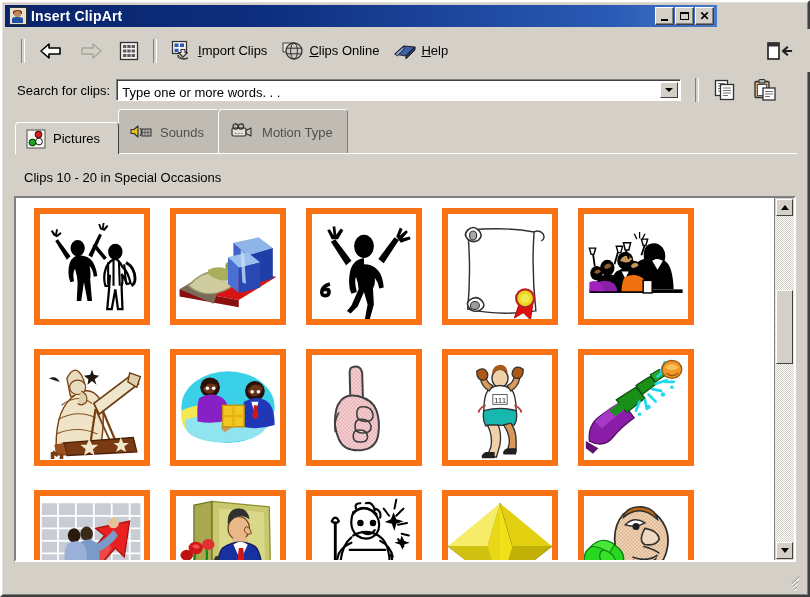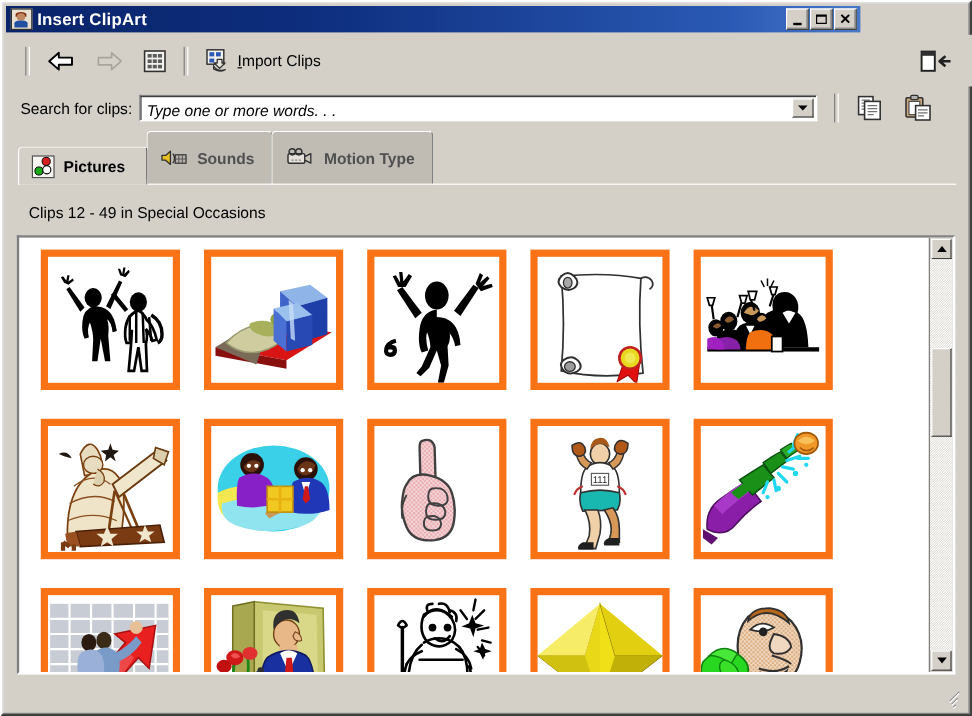"Clips Online" div.tb-btn { html: none -> <div> <svg> <rect></rect> <circle></circle> <ellipse></ellipse> <path></path> </svg> <span><u>C</u>lips Online</span> </div> }
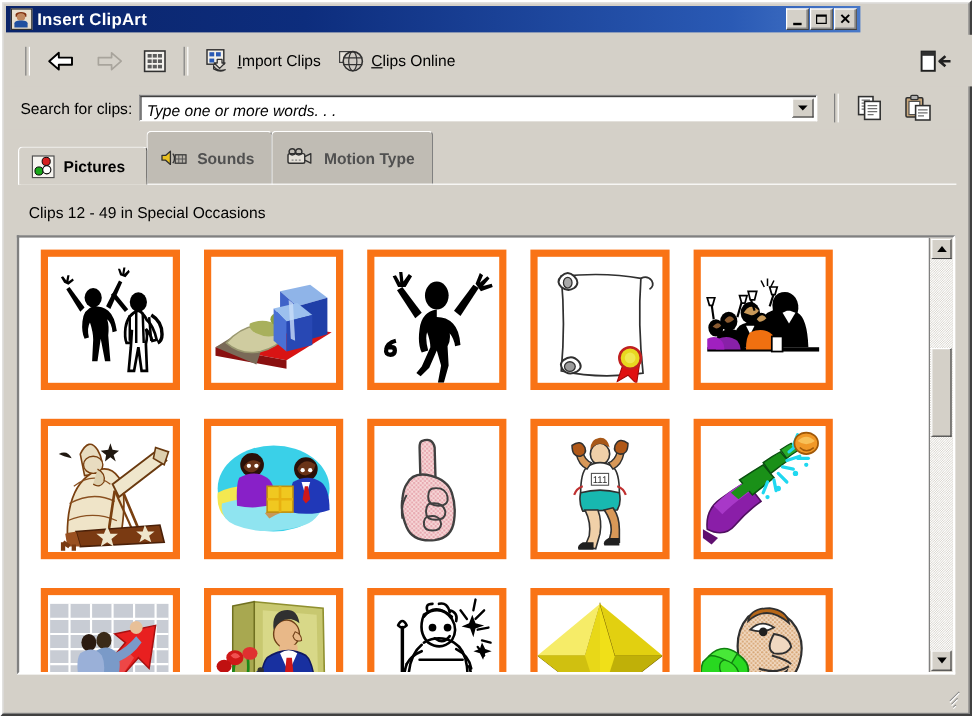"Help" div.tb-btn { html: none -> <div> <svg> <path></path> <path></path> <path></path> </svg> <span><u>H</u>elp</span> </div> }
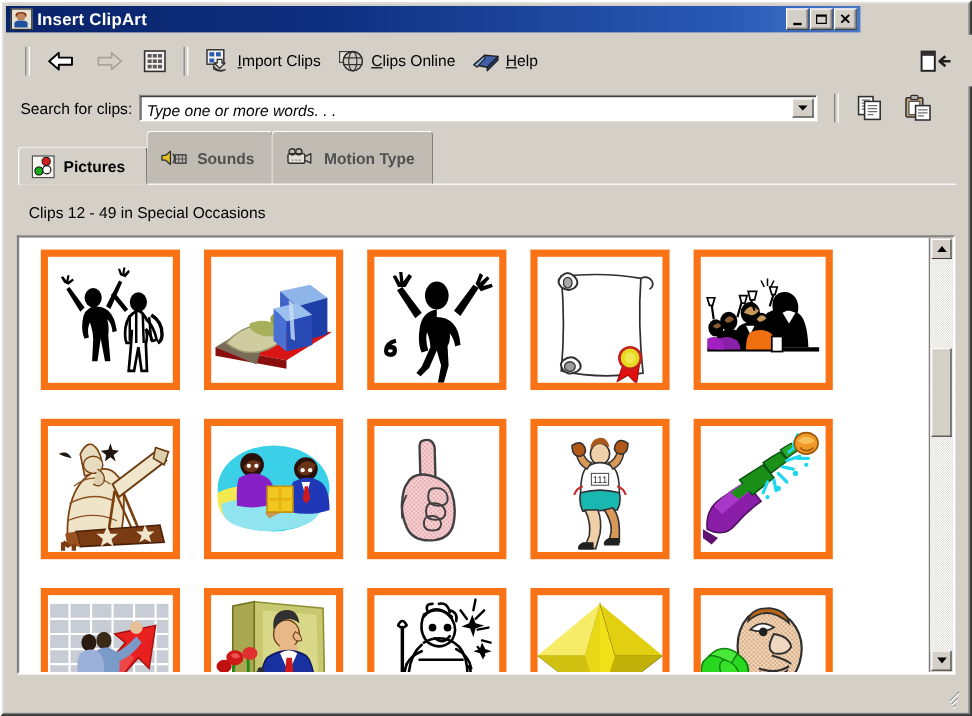"Type one or more words." #search-input { font-style: italic -> none }
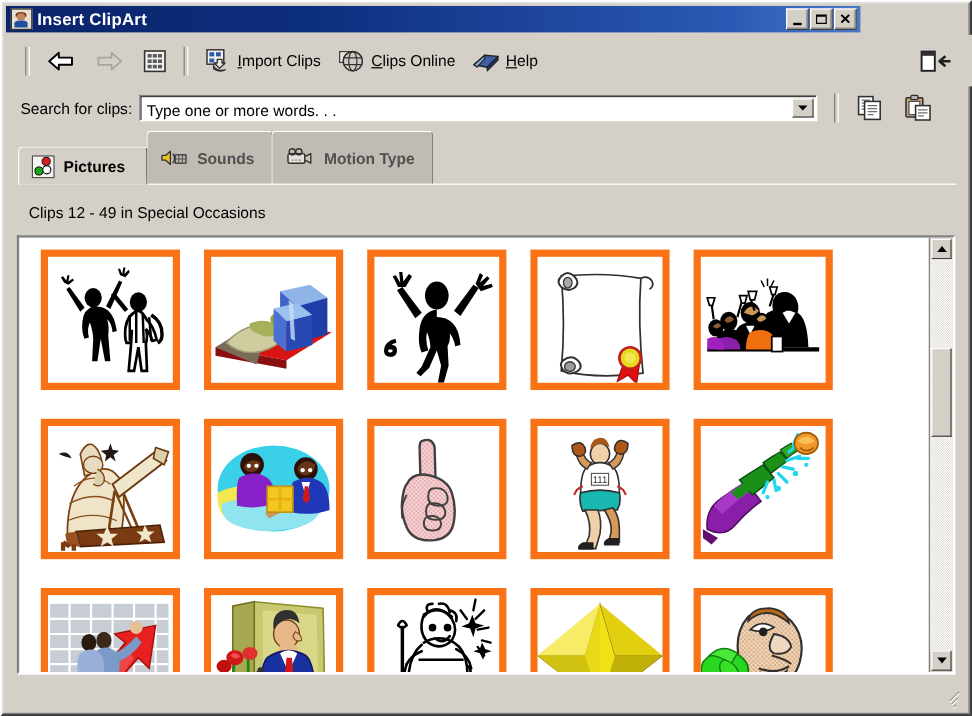"Pictures" .tab-label { font-weight: bold -> none }
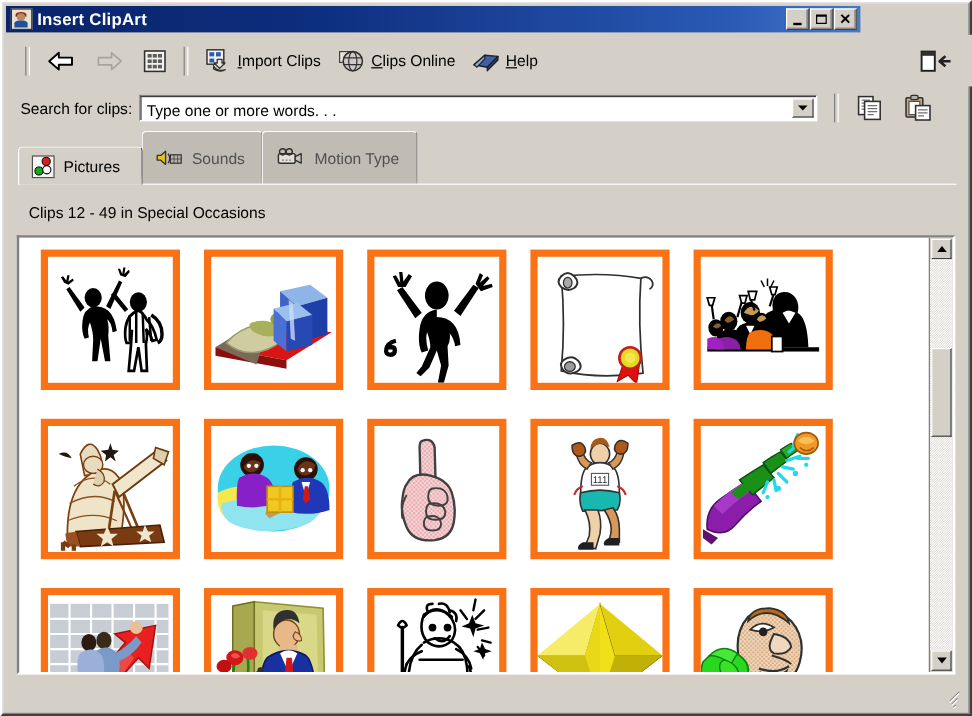"Clips 12 - 49 in" div { text: 12 - 49 -> 10 - 20 }
